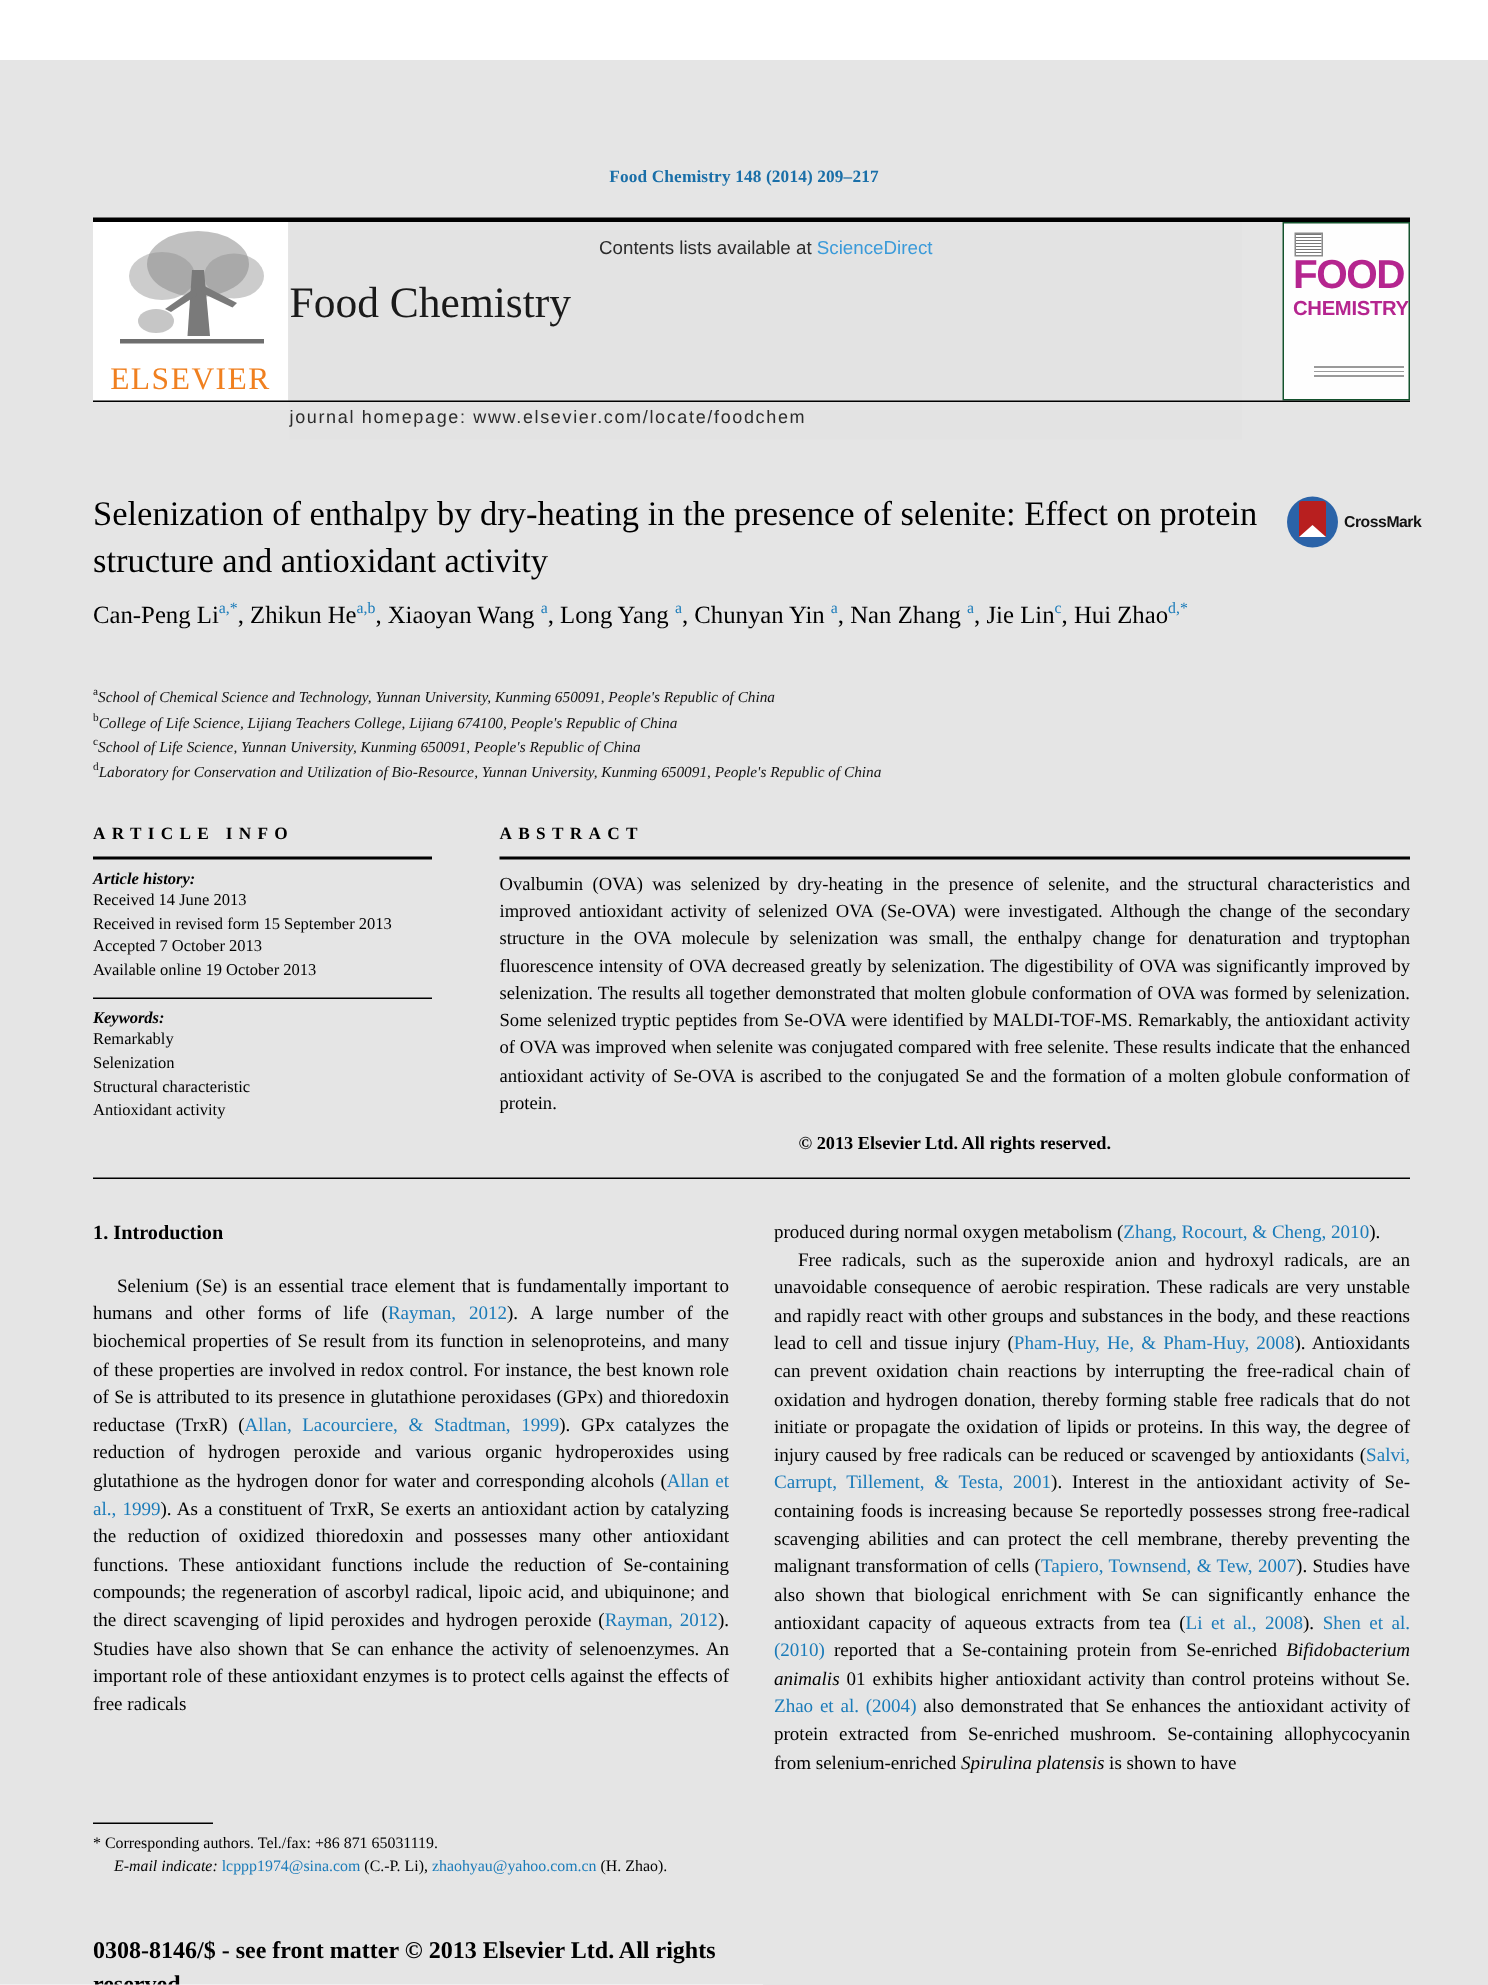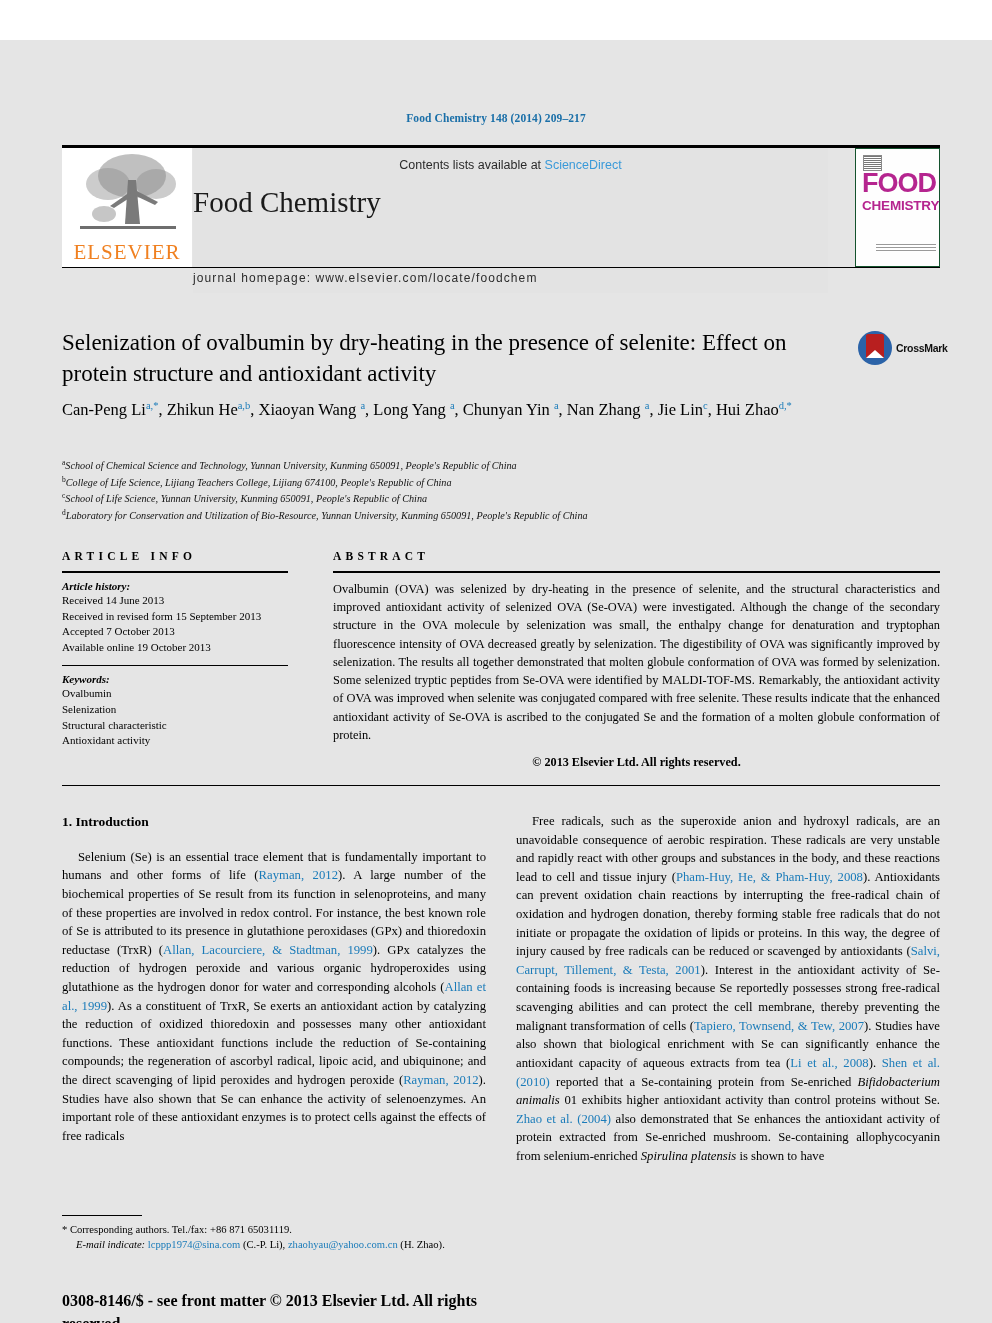"Selenization of ovalbumin by dry-heating" h1.paper-title { text: ovalbumin -> enthalpy }
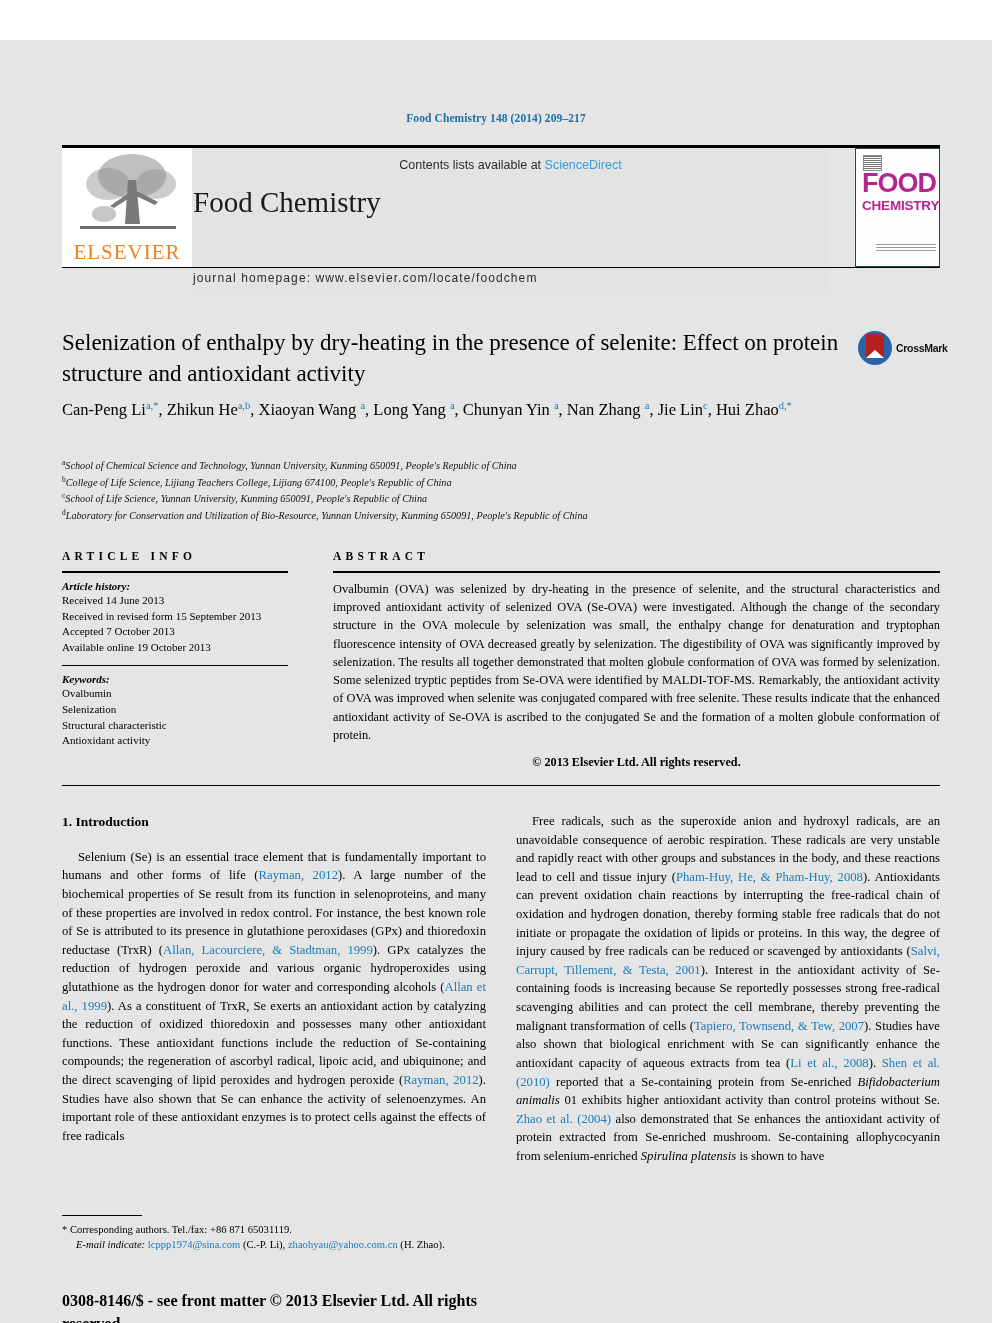"Ovalbumin" div.info-line { text: Ovalbumin -> Remarkably }
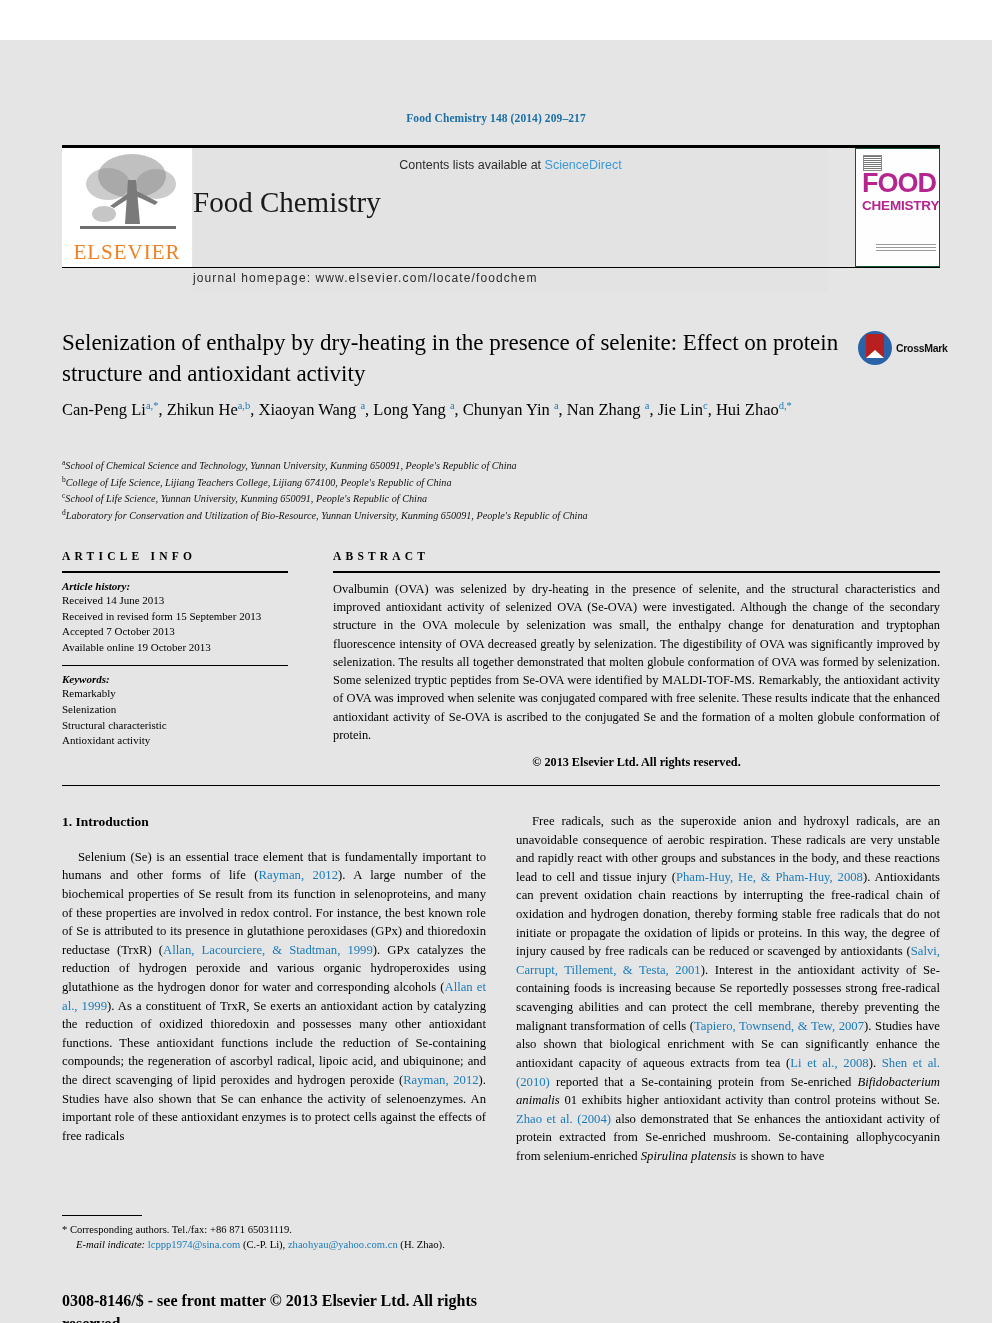"produced during normal oxygen metabolism" p.noindent { html: none -> <p>produced during normal oxygen metabolism (<span>Zhang, Rocourt, &amp; Cheng, 2010</span>).</p> }
